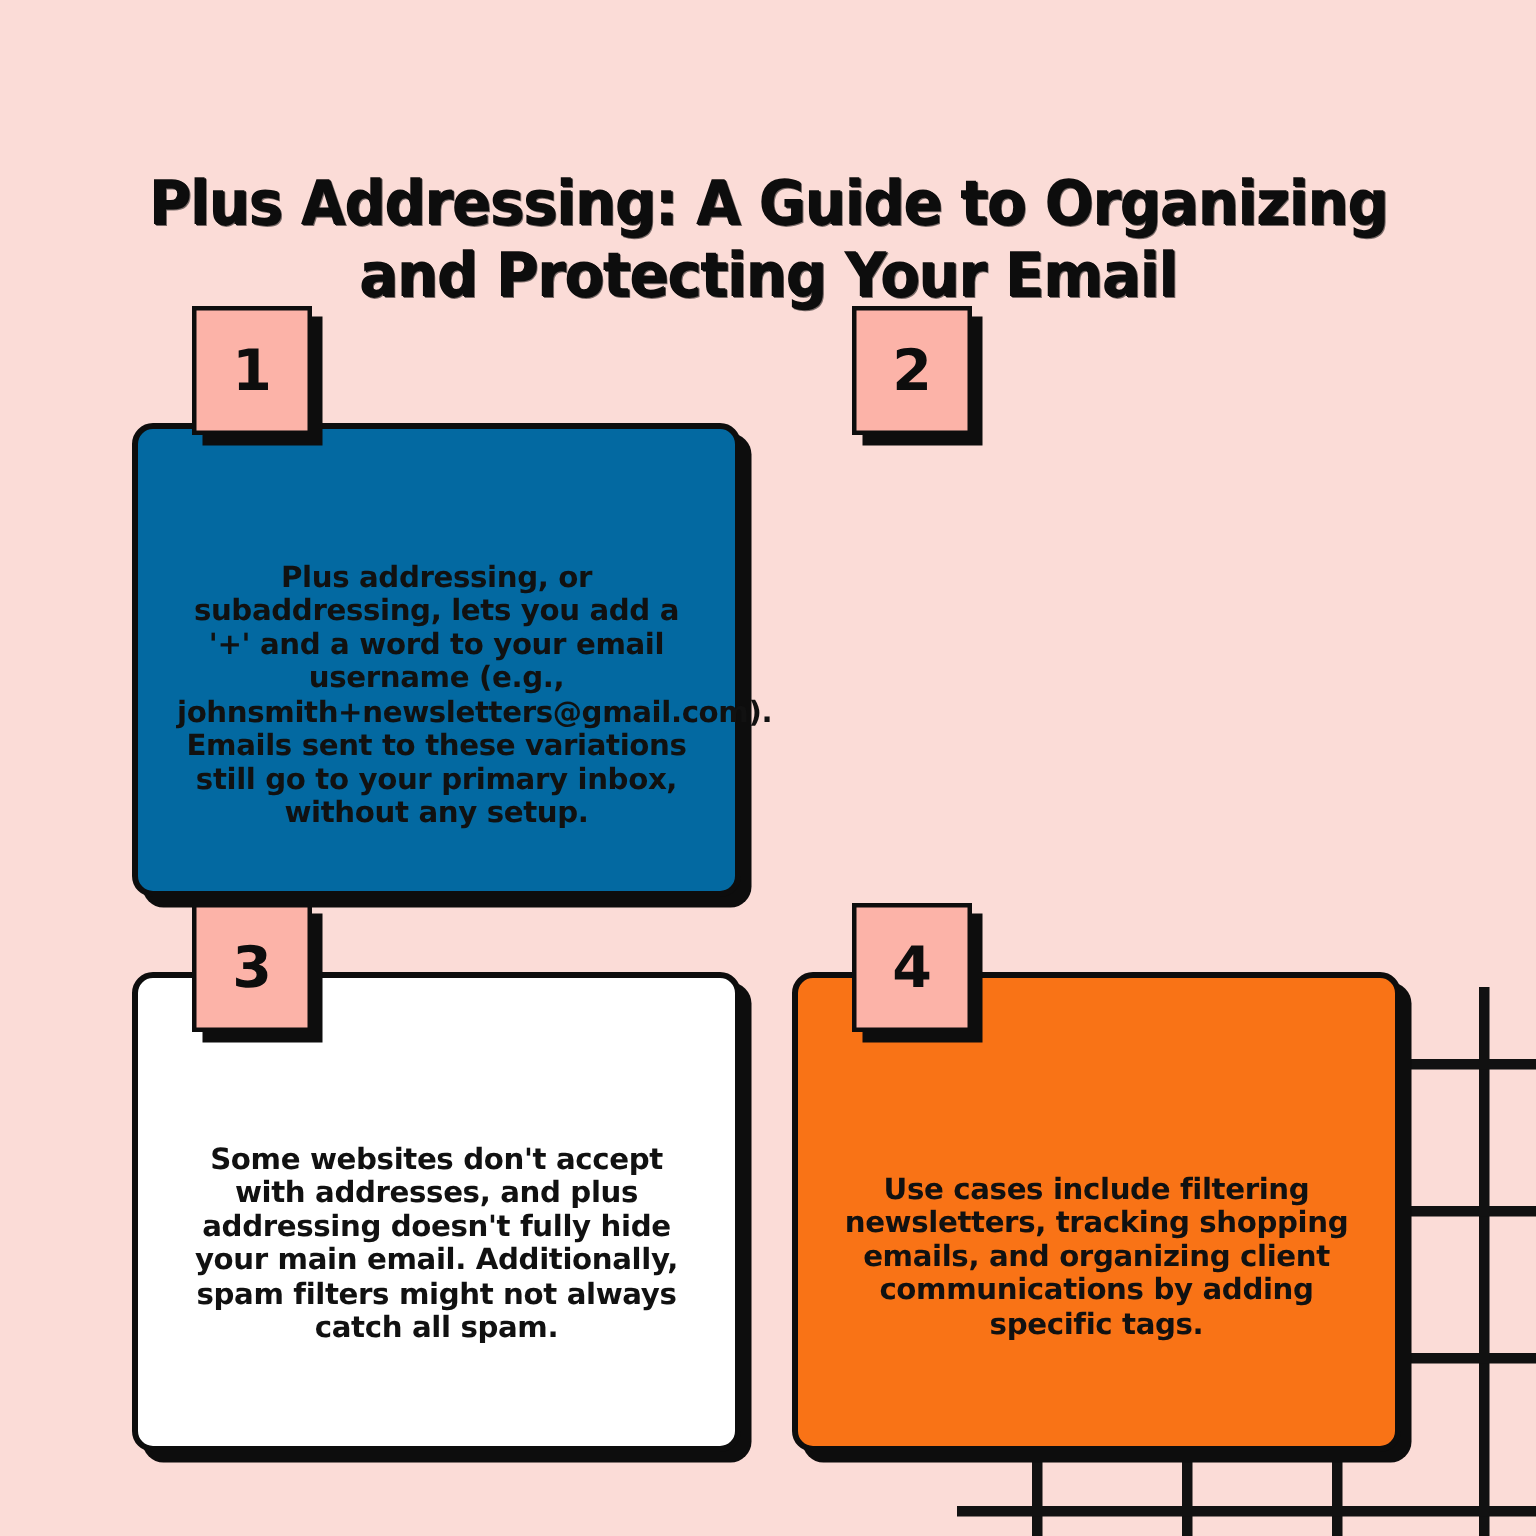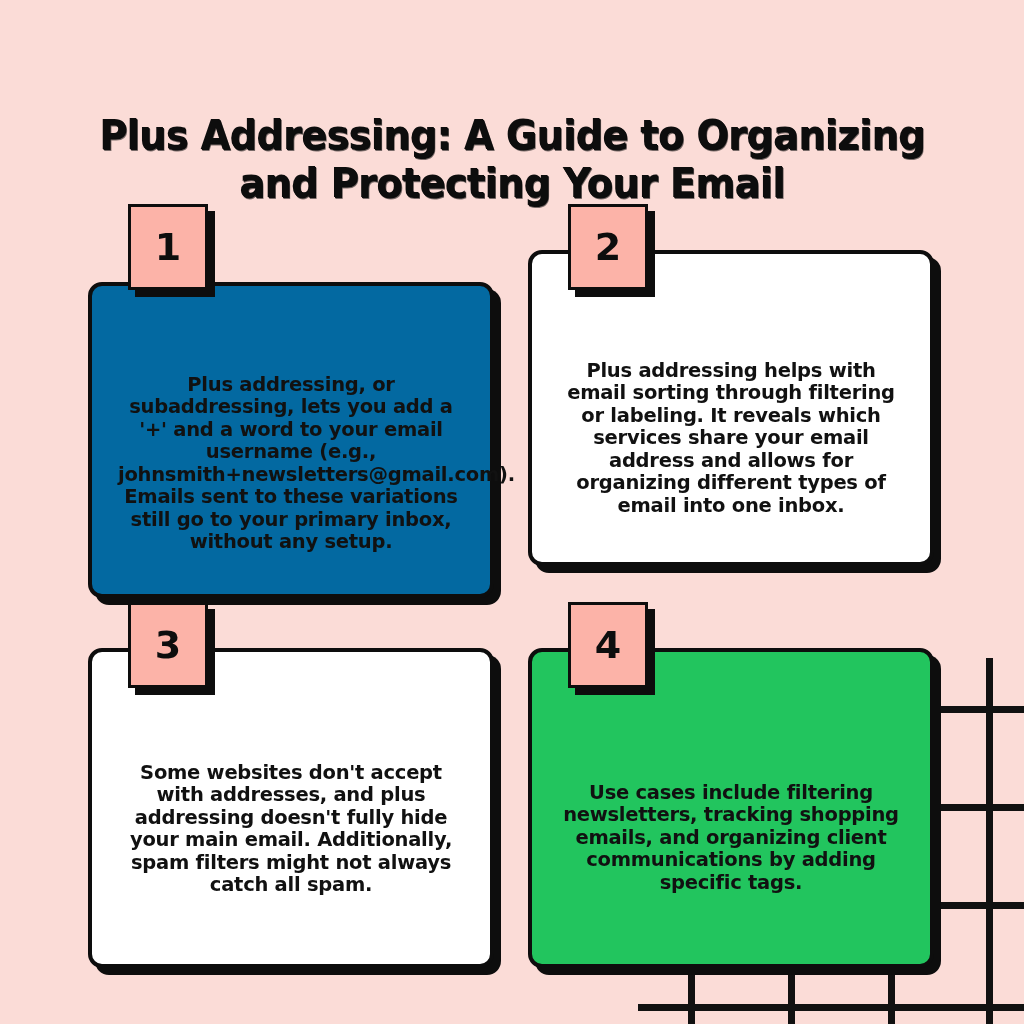"Plus addressing helps with email" div.card { html: <div> <p>Plus addressing helps with email sorting through filtering or labeling. It reveals which services share your email address and allows for organizing different types of email into one inbox.</p> </div> -> none }
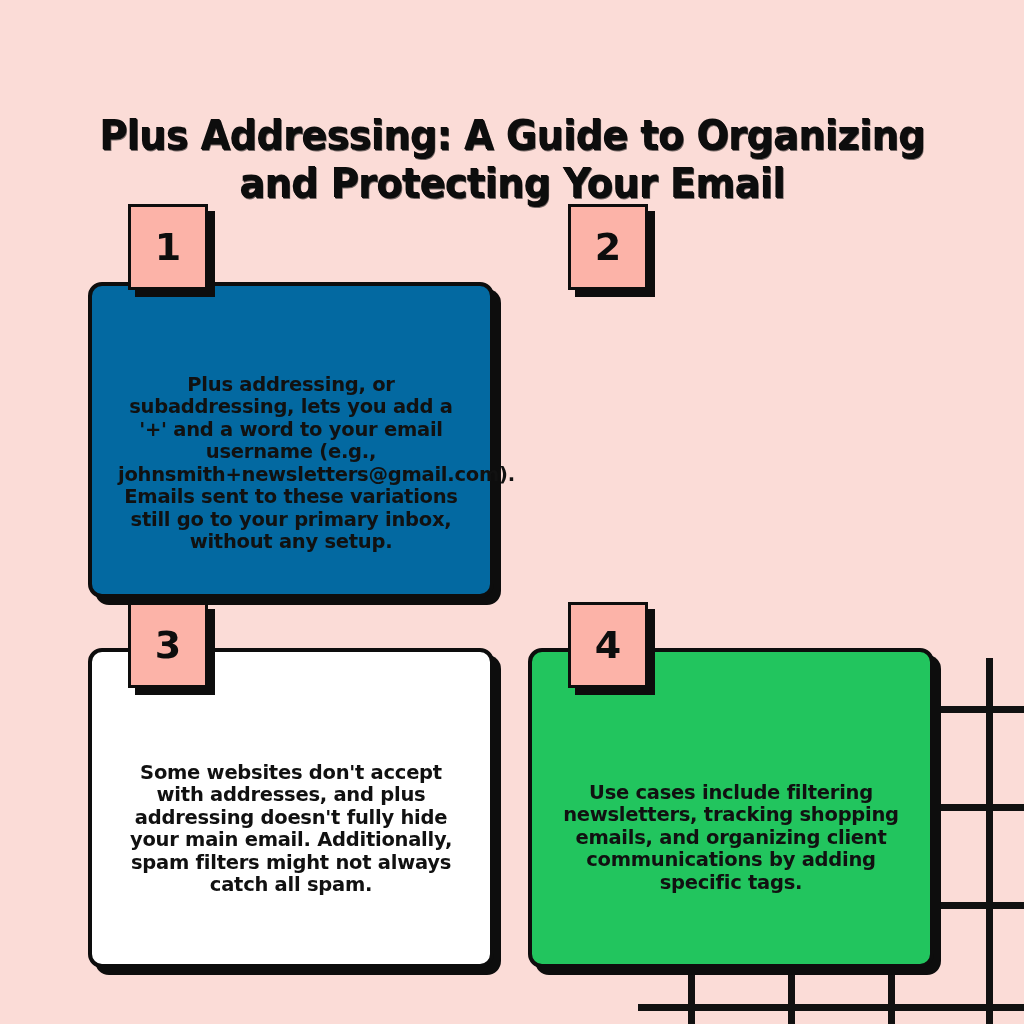"Use cases include filtering newsletters," div.card { background: #22c55e -> #f97316 }
